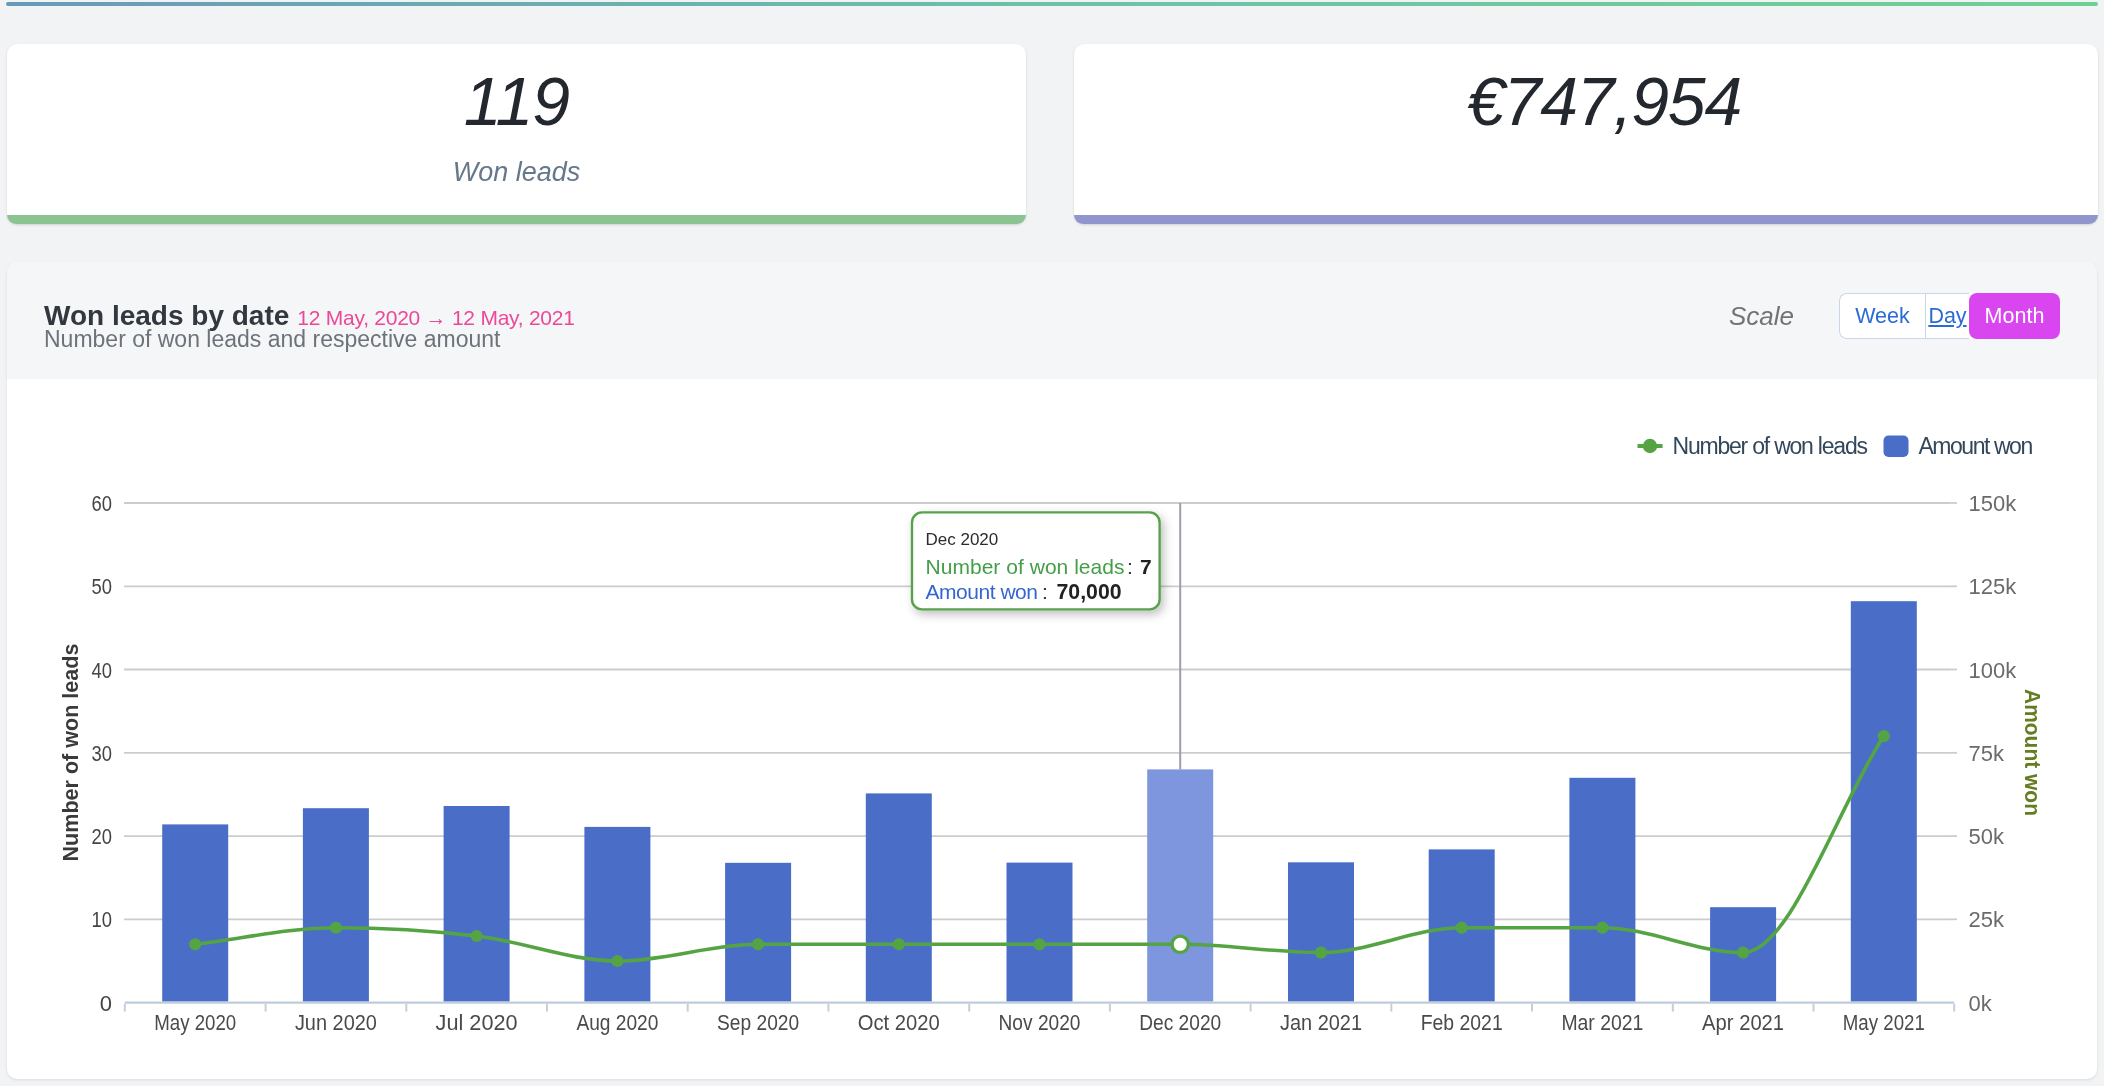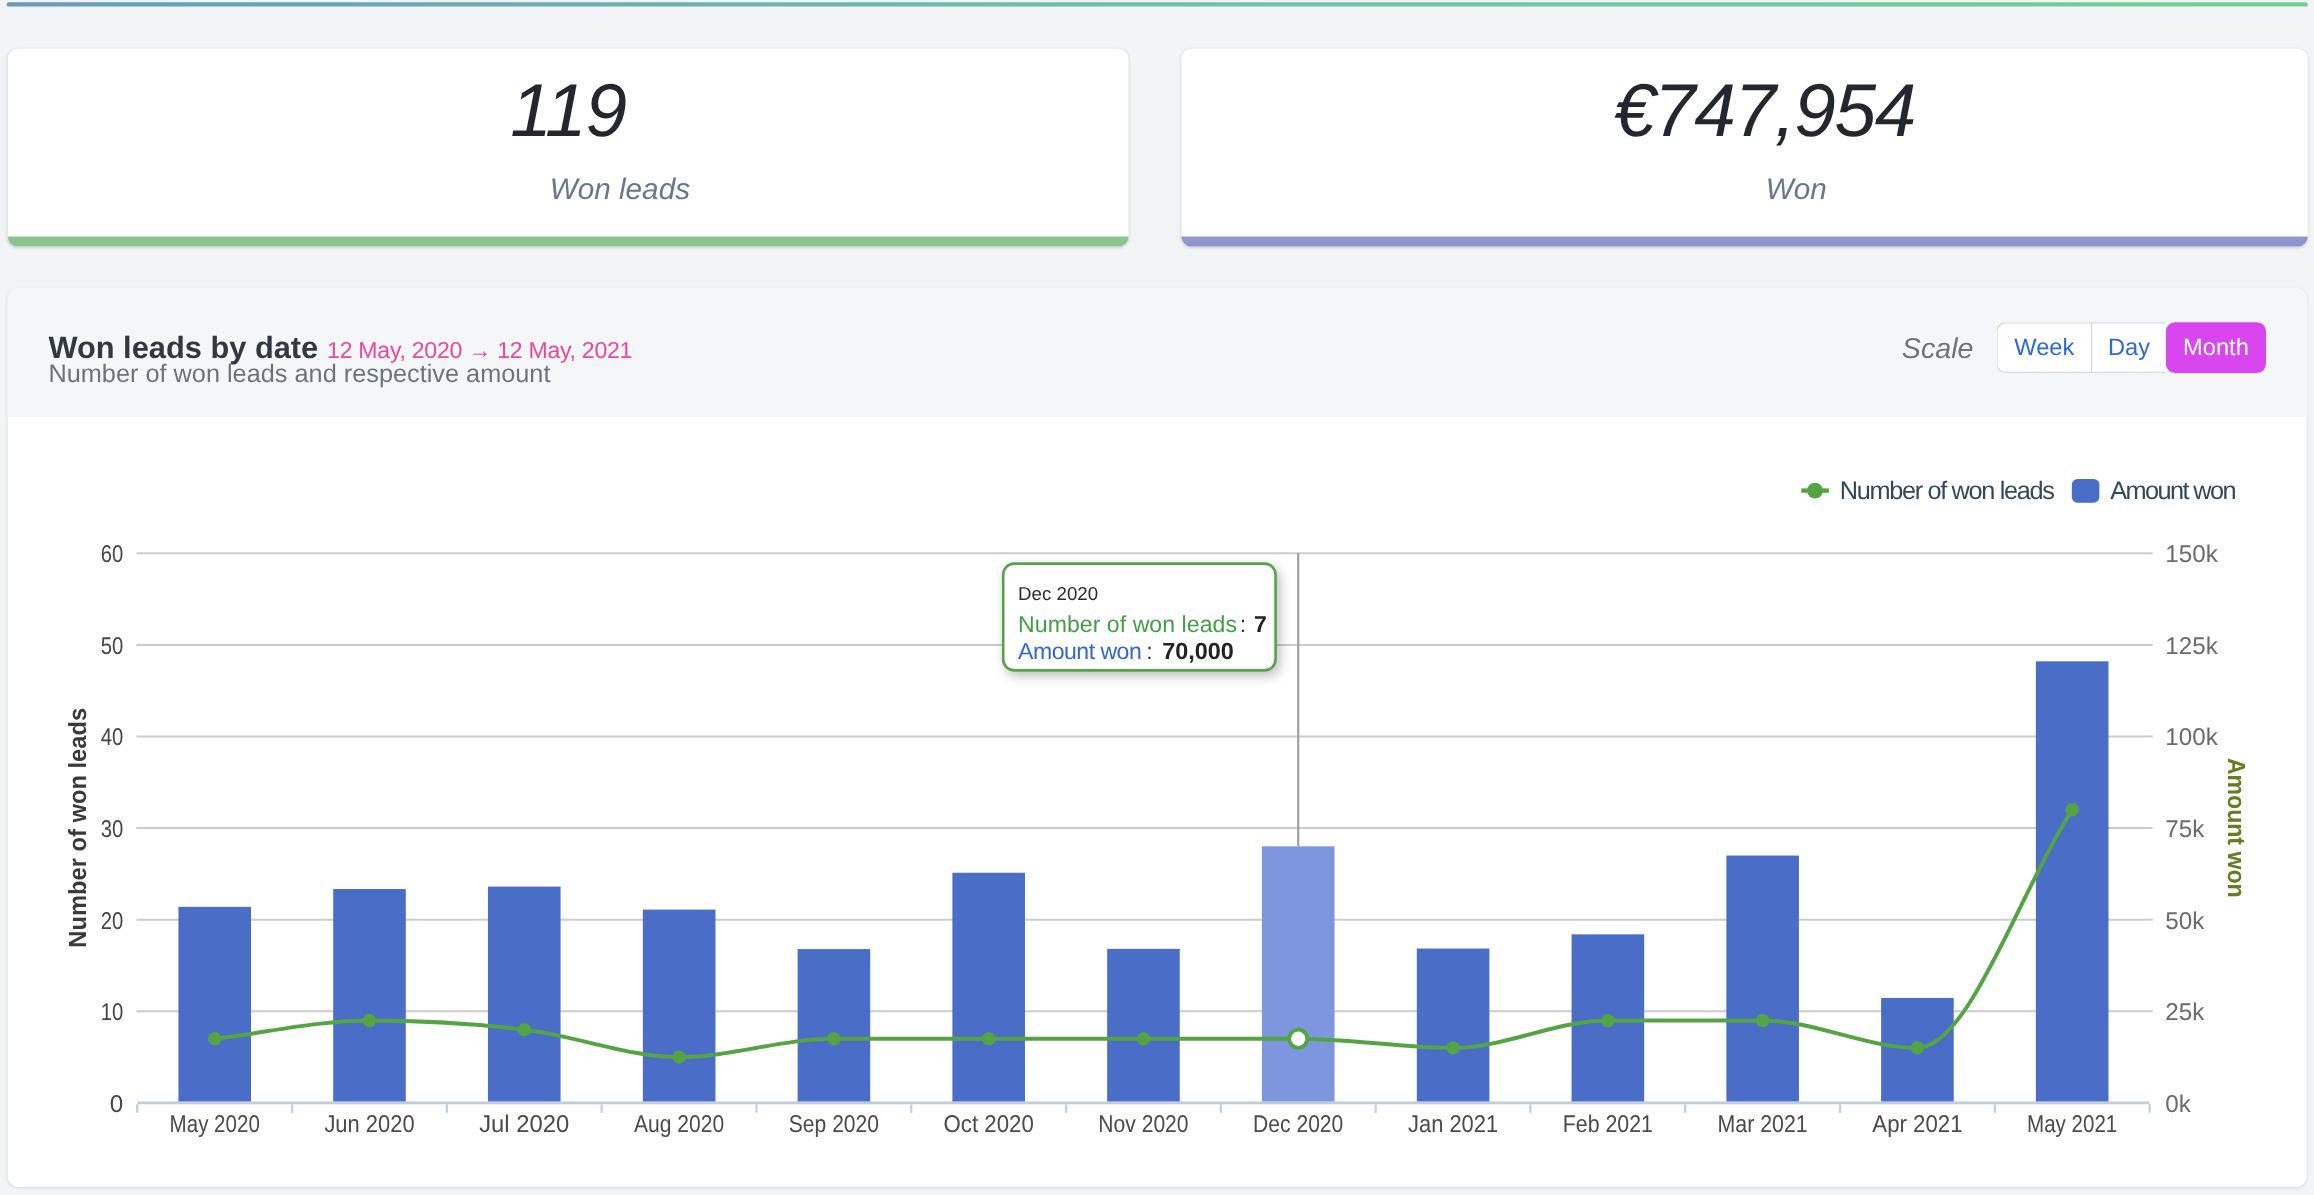"Won leads" .card .lbl { margin-left: 47px -> none }
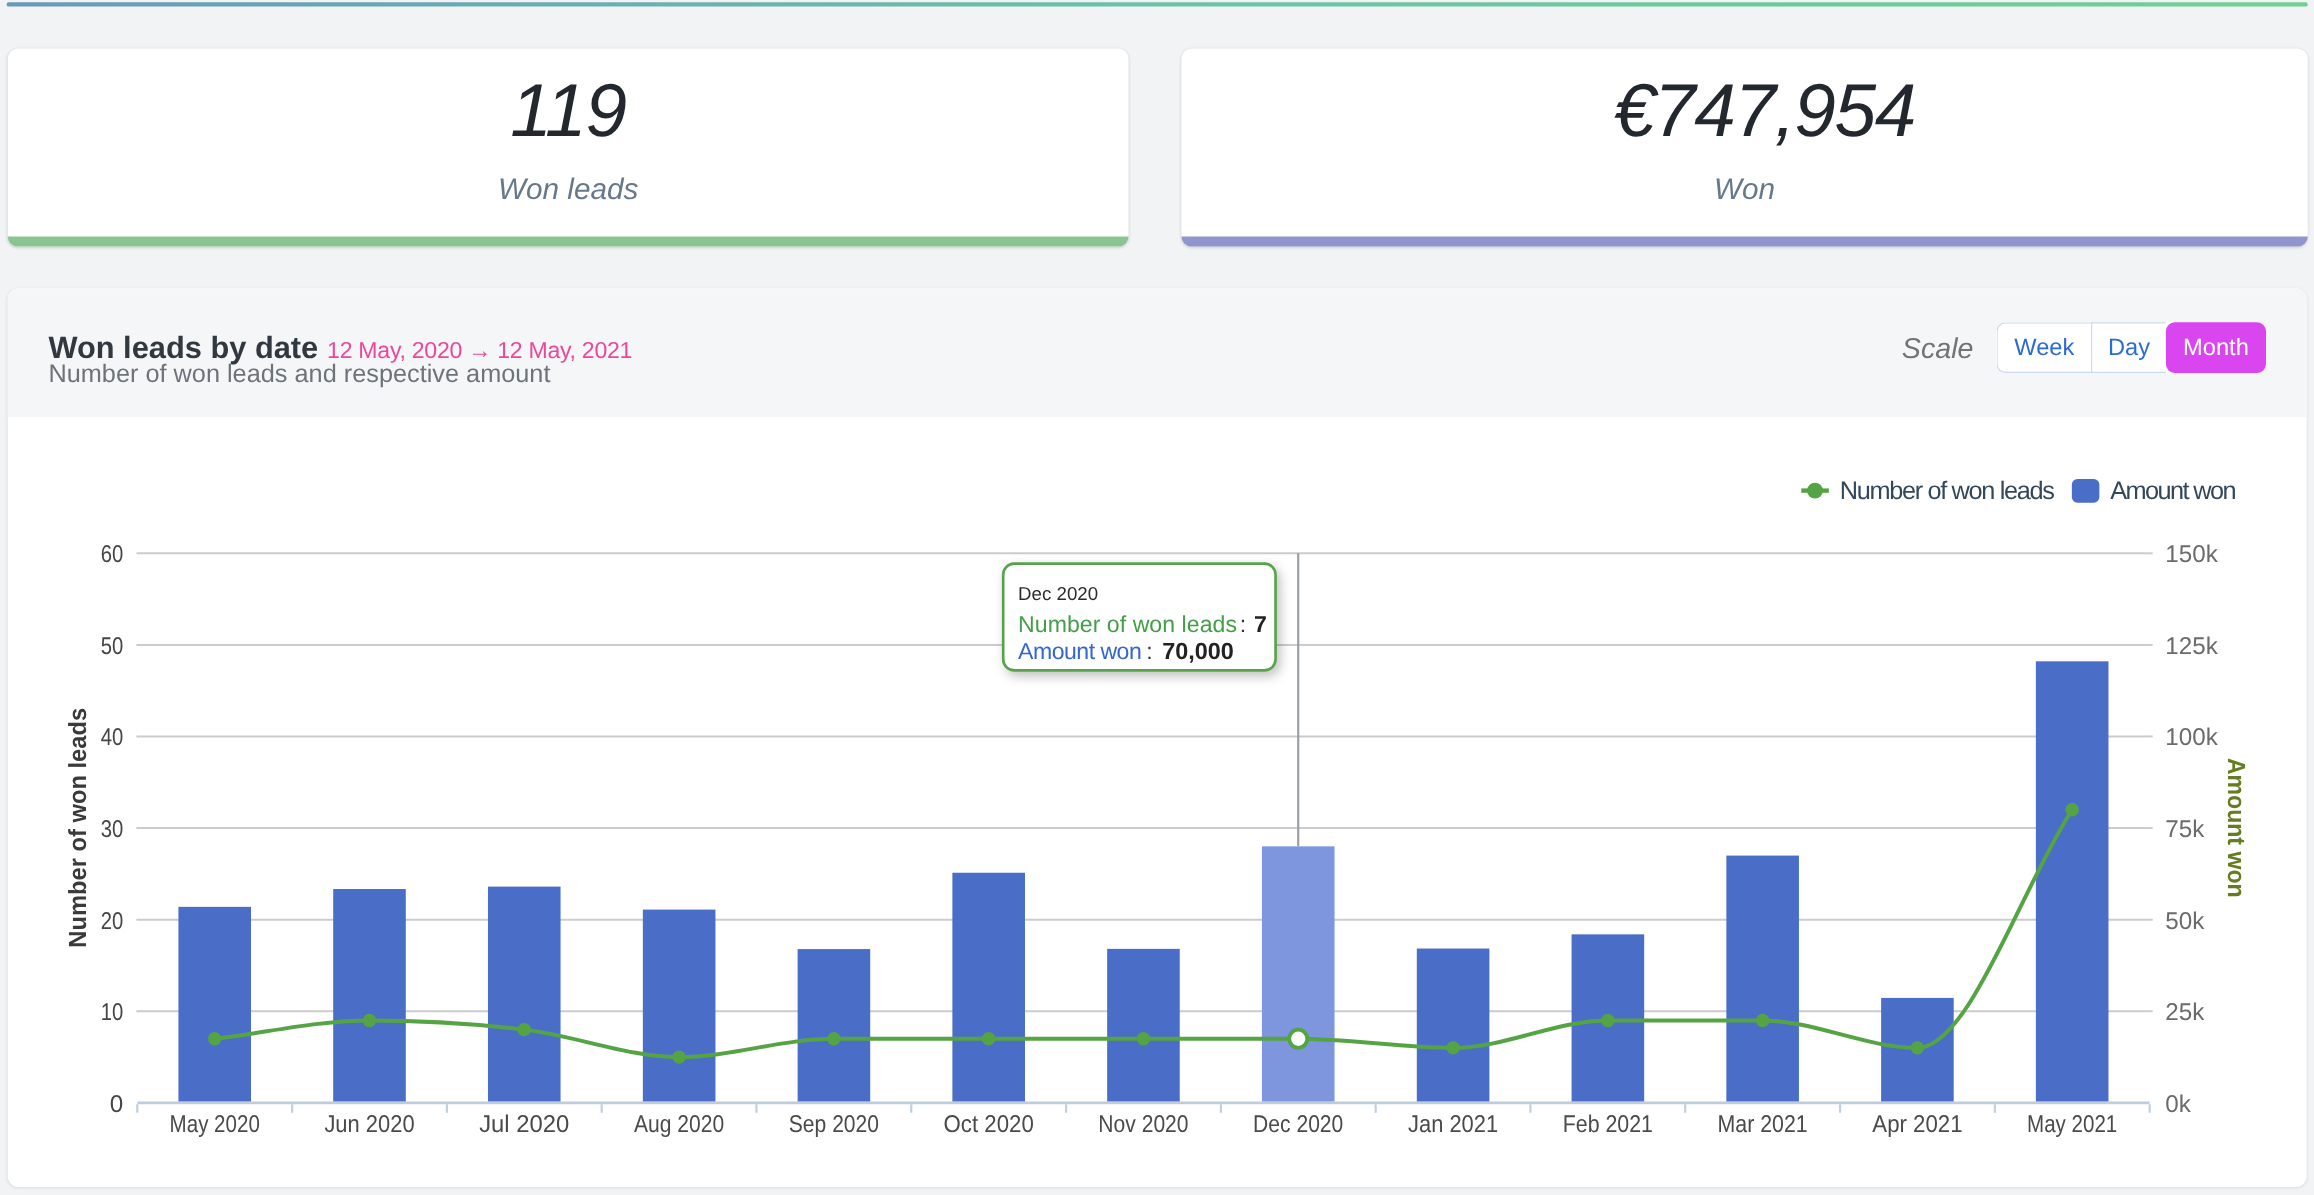"Won" div.lbl { html: <div>Won</div> -> none }
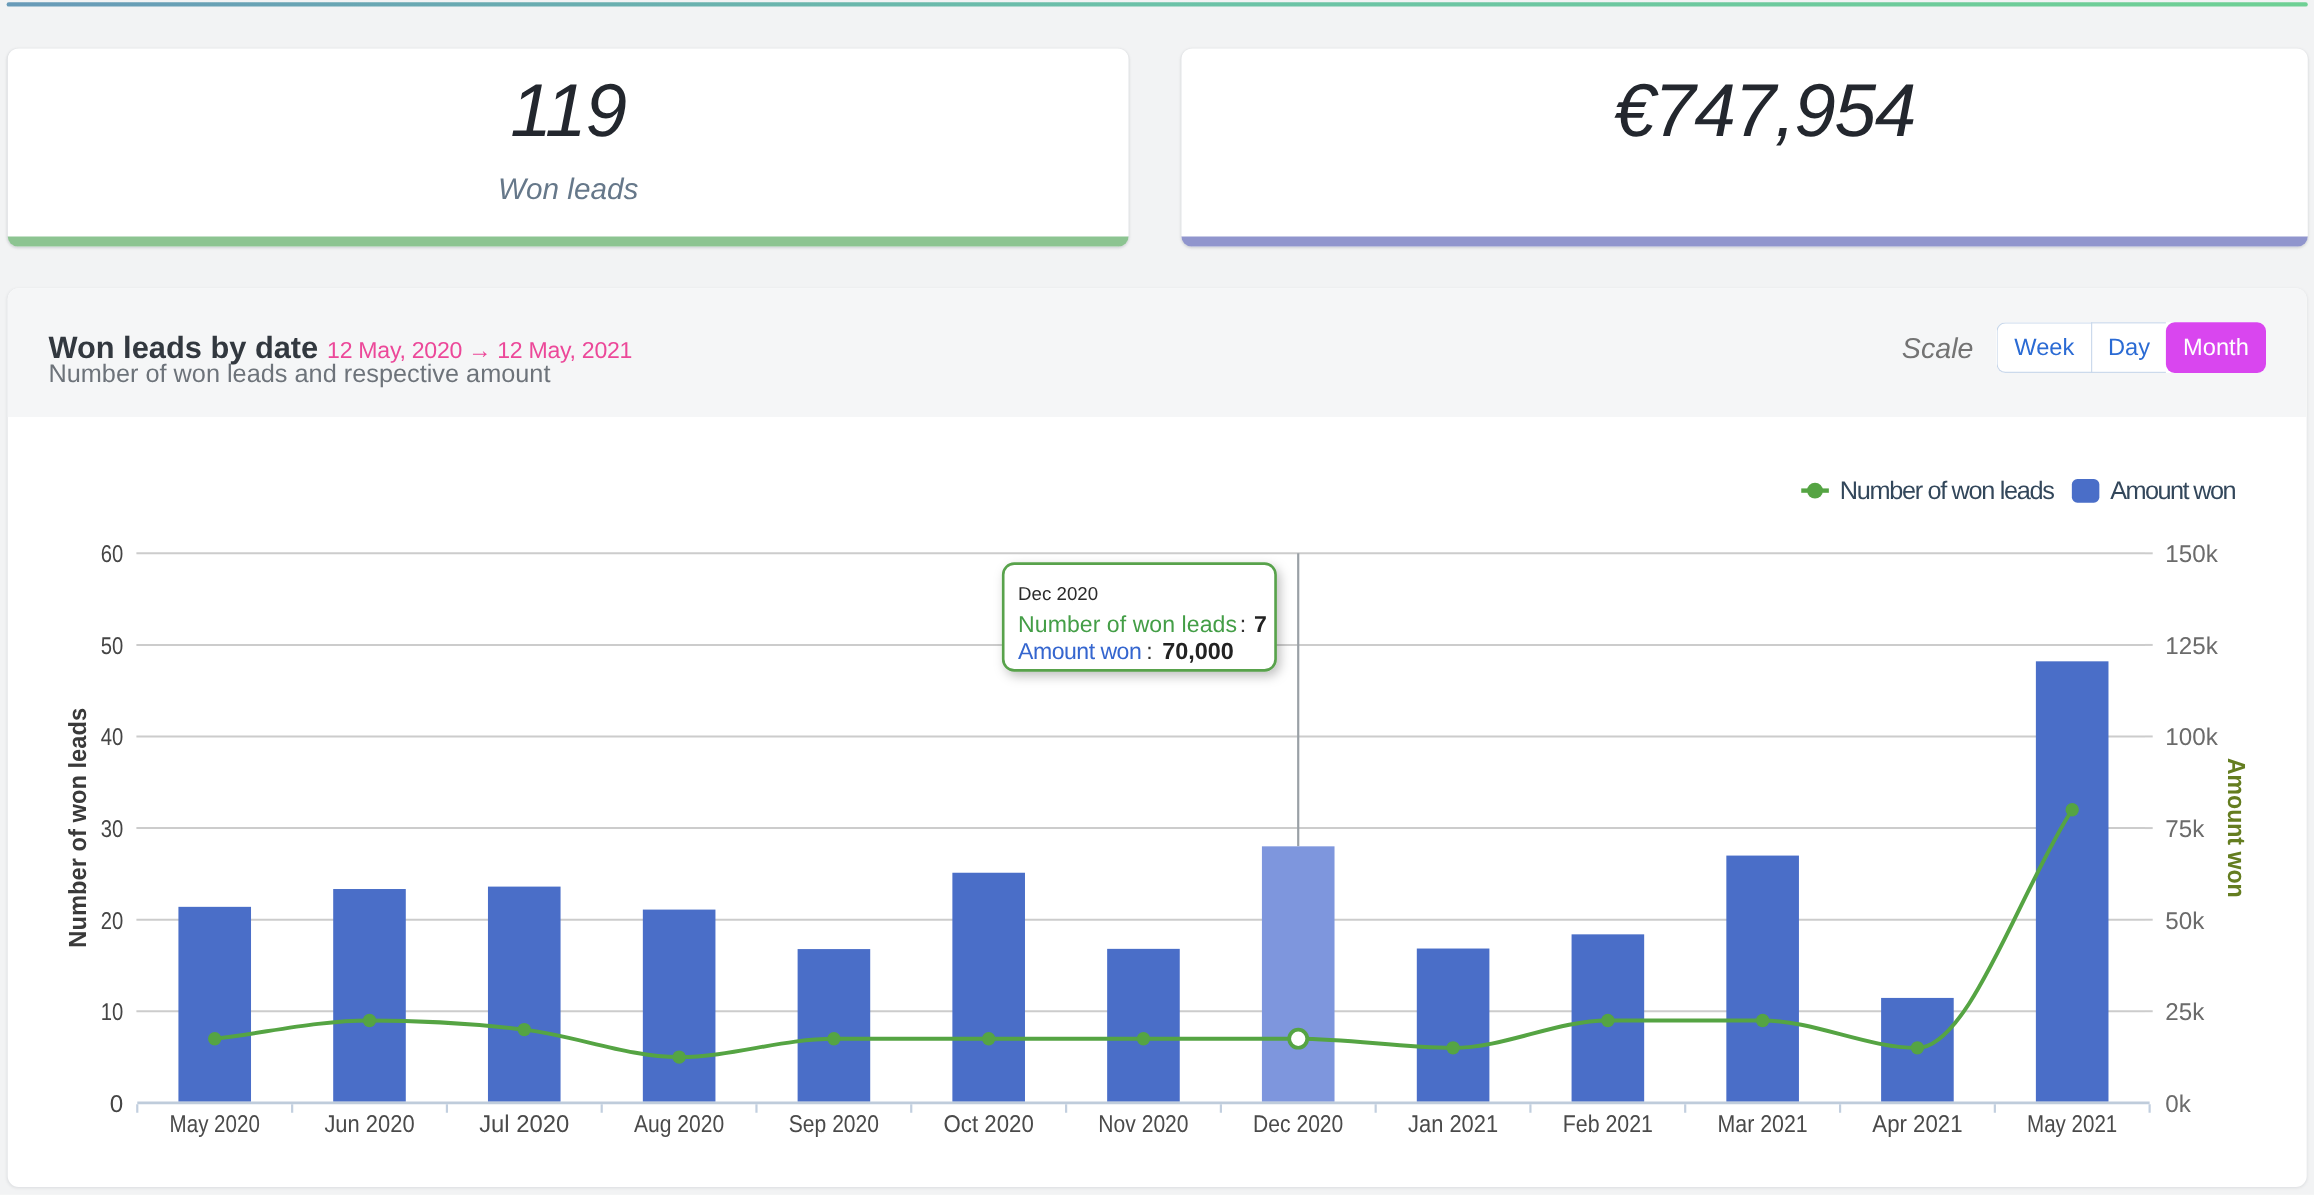"Day" .seg a.d { text-decoration: none -> underline; width: 68px -> 44px }
